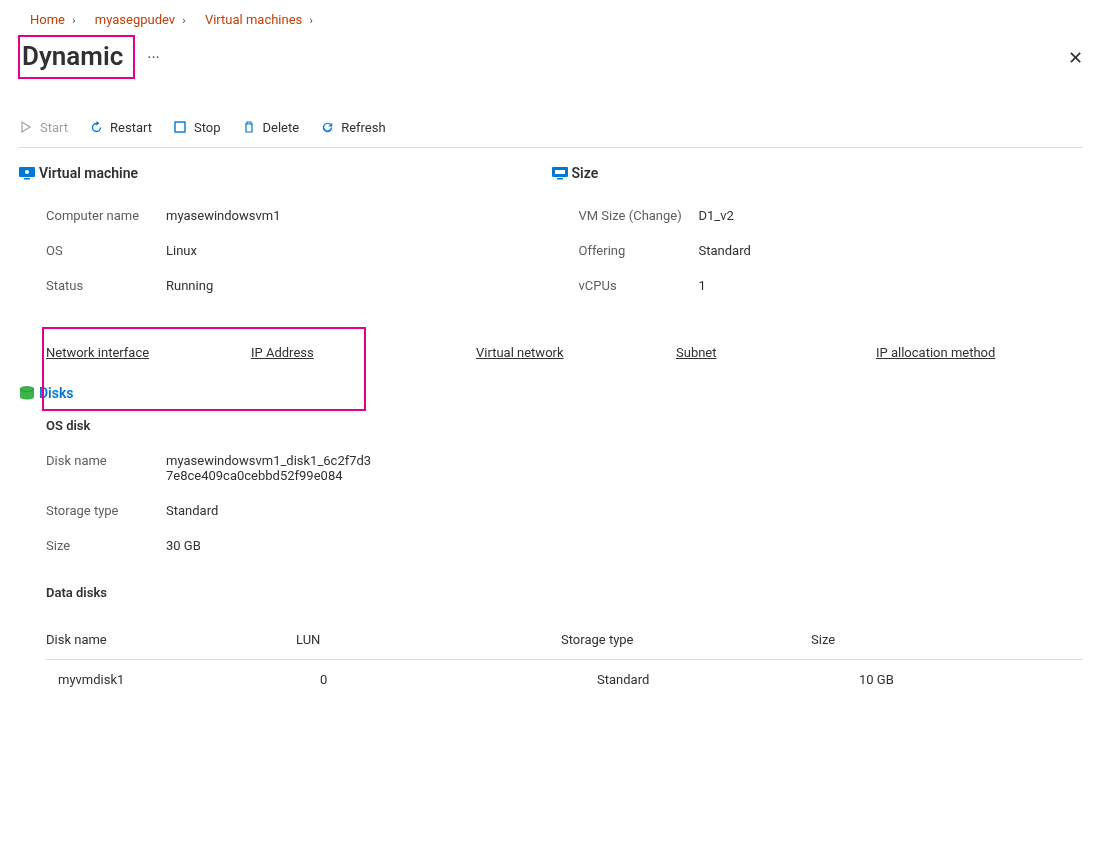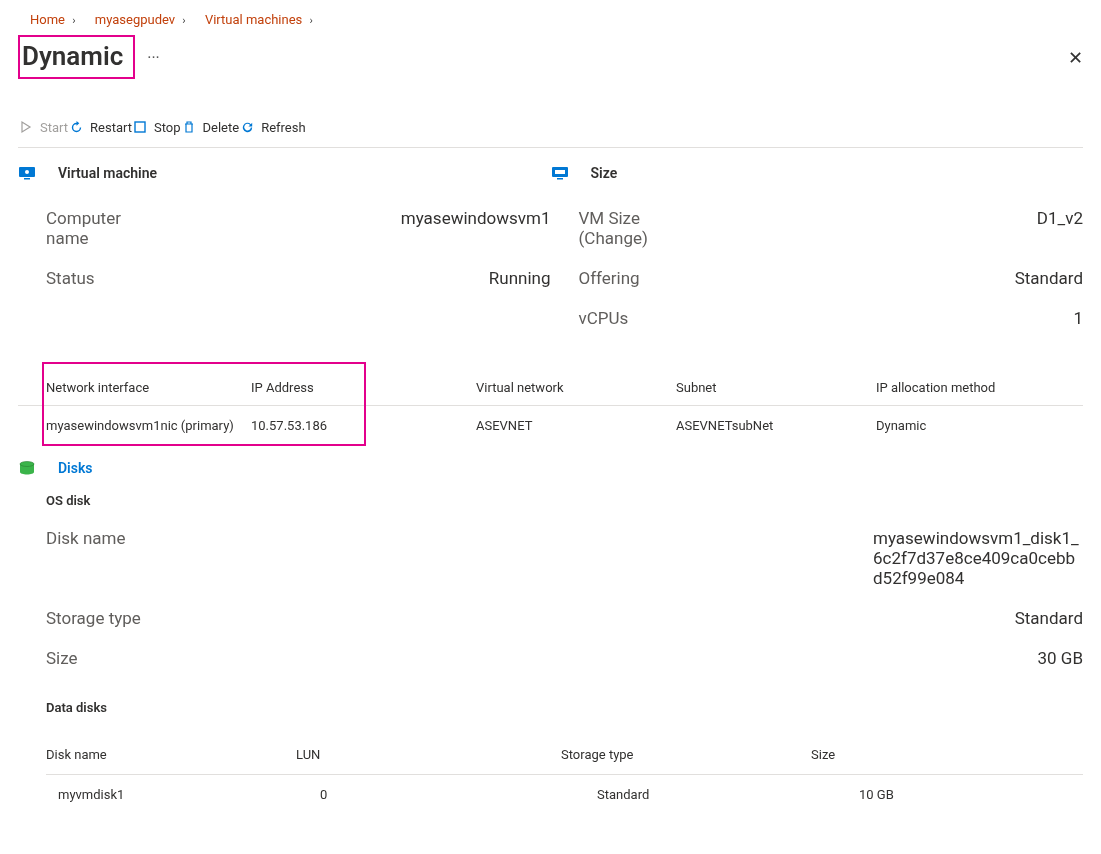"Start" .toolbar { gap: none -> 20px }
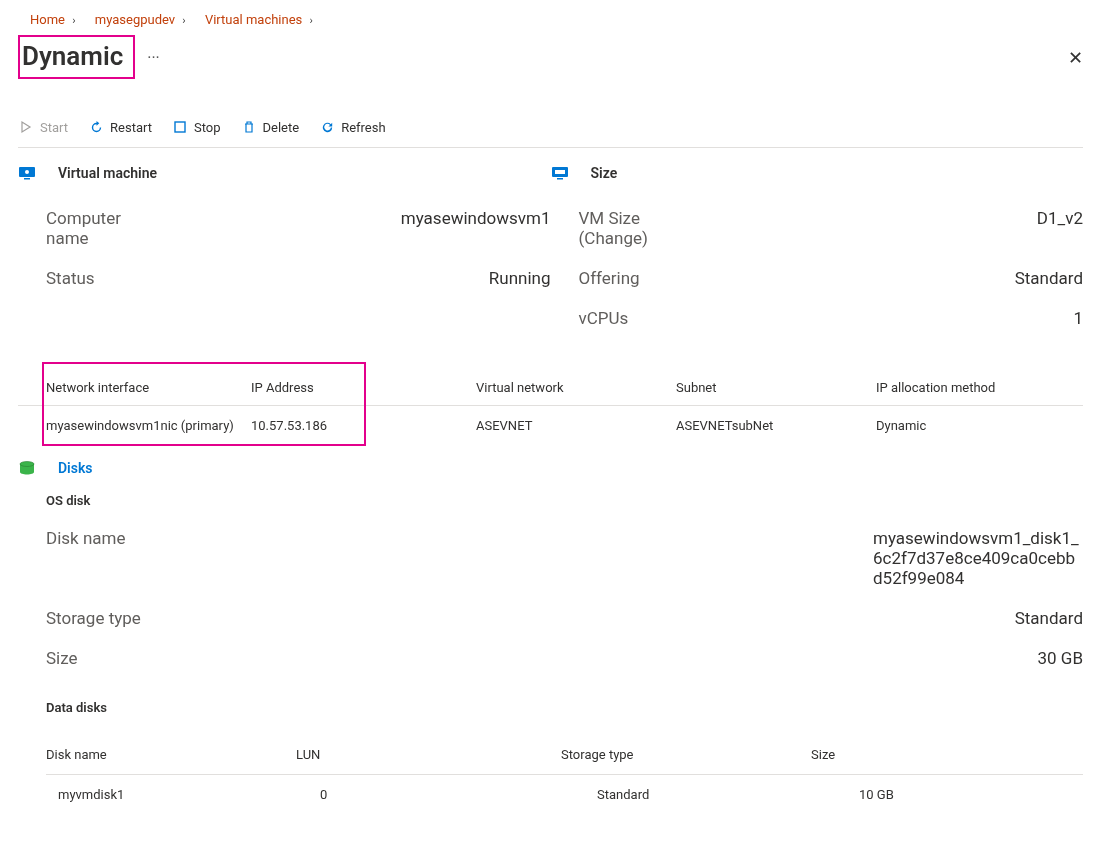"Virtual machine" .section-header { gap: 22px -> 3px }
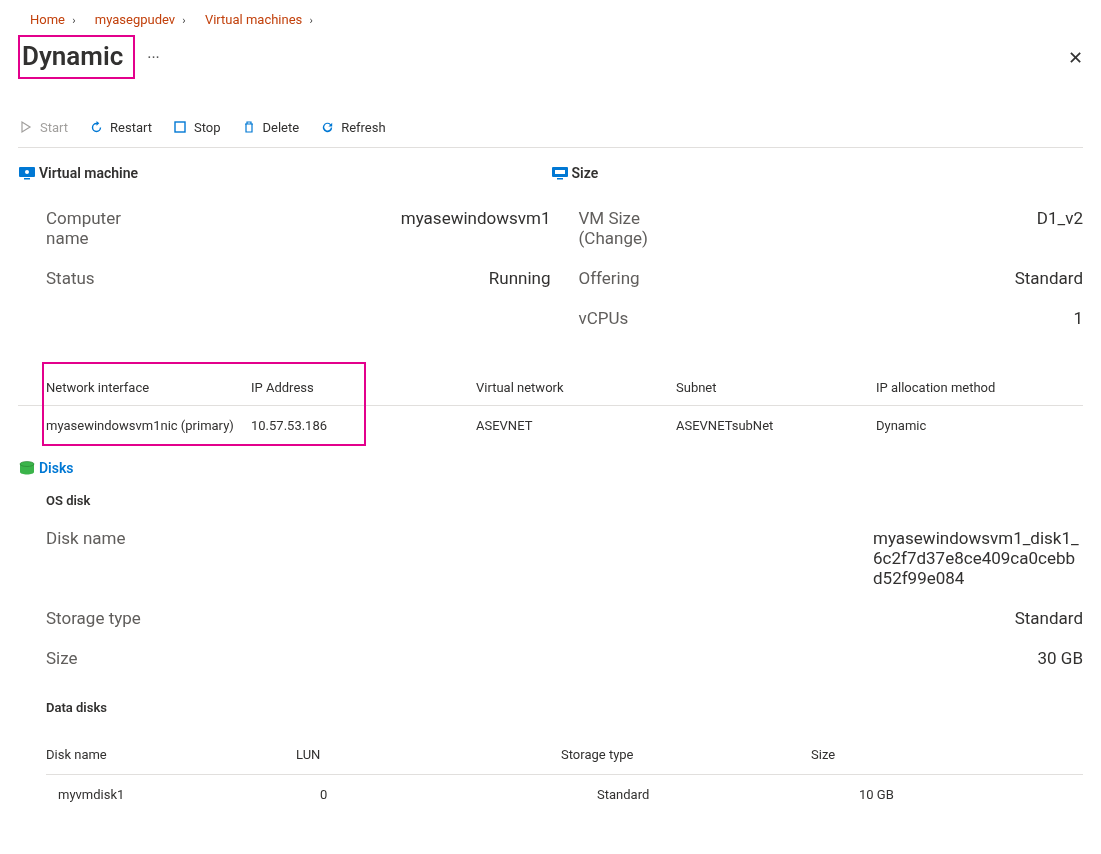"Computer name" .kv { font-size: 17px -> 13px; justify-content: space-between -> none }
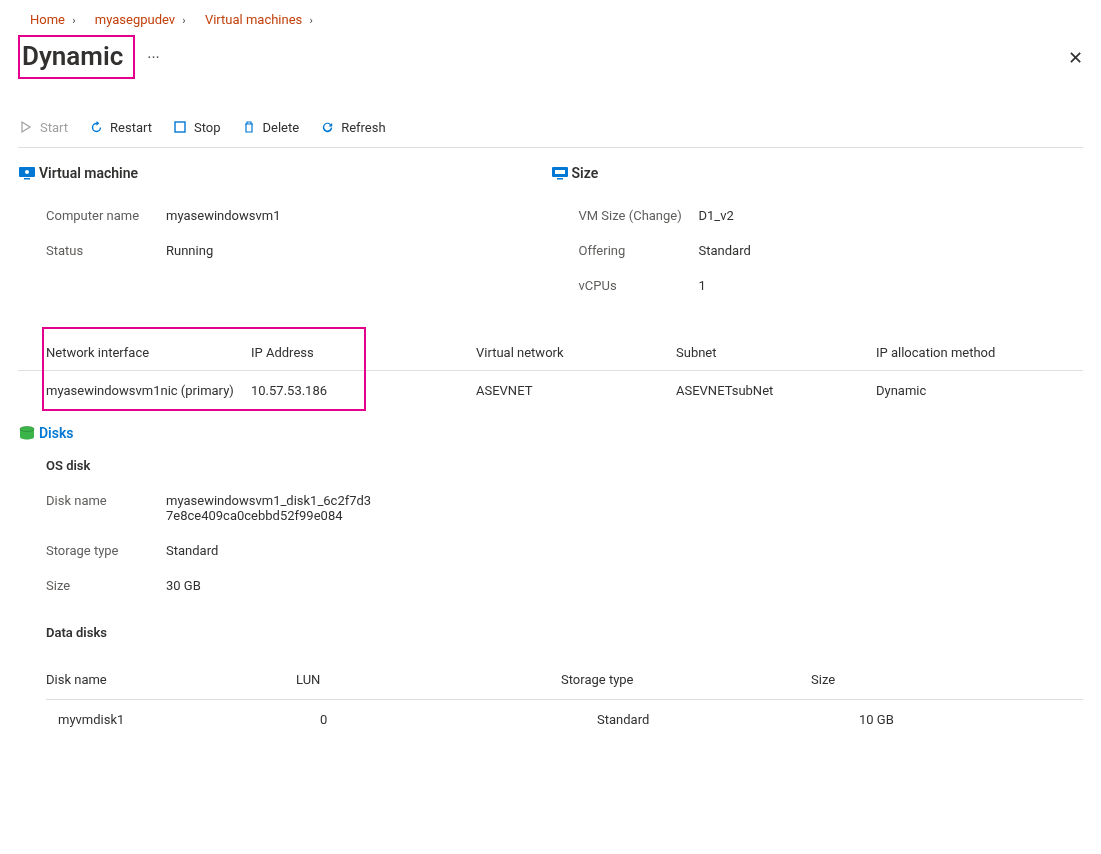"OS" div.kv { html: none -> <div> <div>OS</div> <div>Linux</div> </div> }
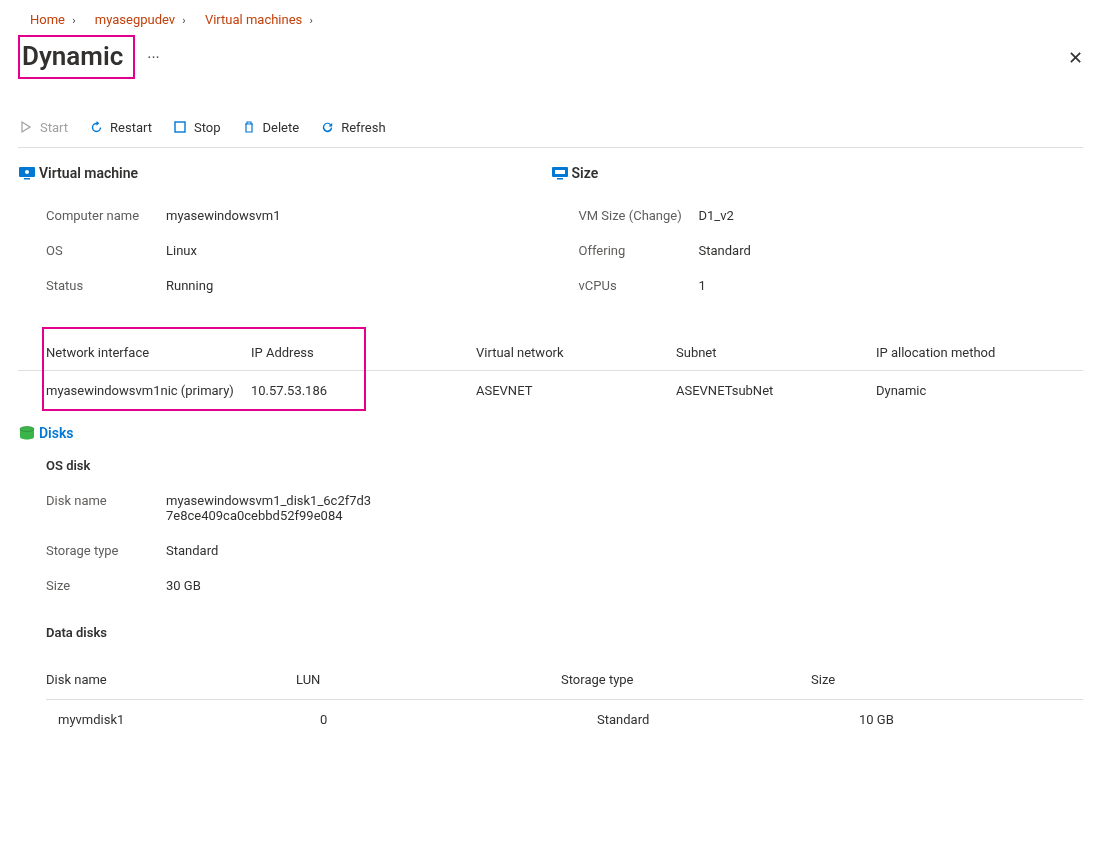"Network interface" .net-row { text-decoration: none -> underline }
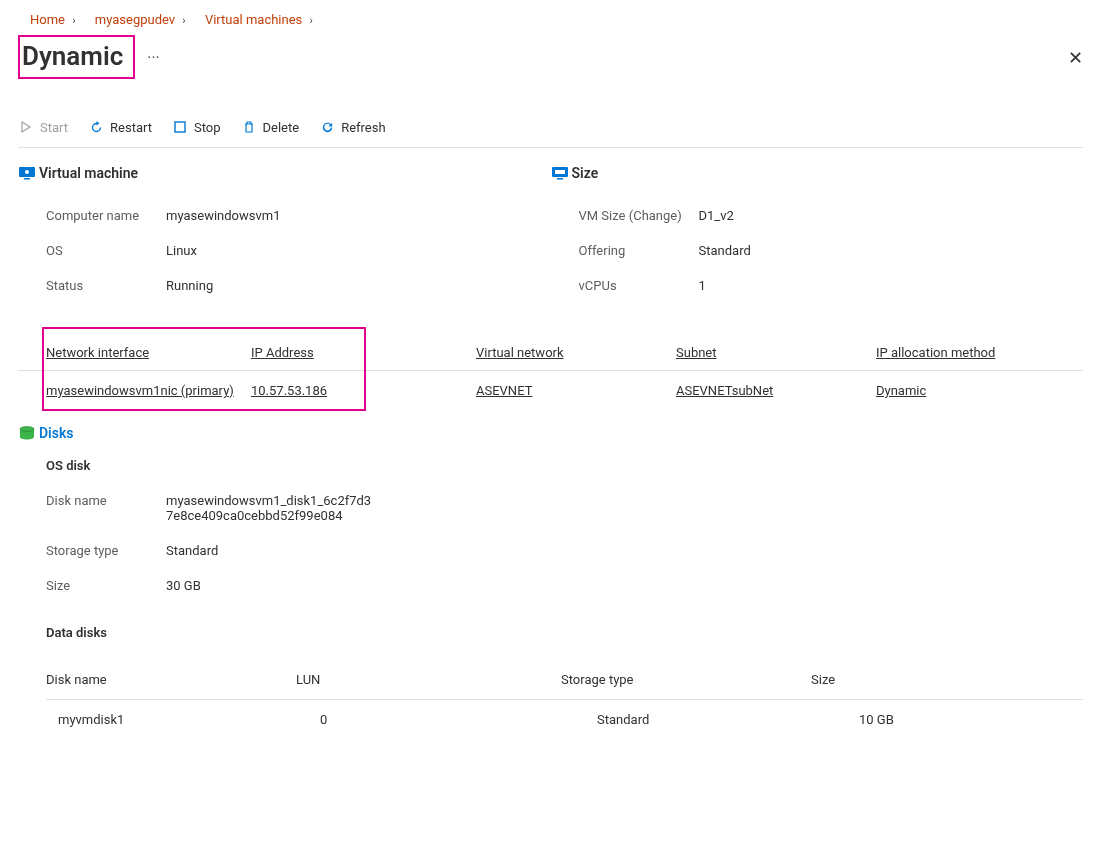"myasewindowsvm1nic (primary)" div.net-row { html: <div> <div>myasewindowsvm1nic (primary)</div> <div>10.57.53.186</div> <div></div> <div>ASEVNET</div> <div>ASEVNETsubNet</div> <div>Dynamic</div> </div> -> none }
